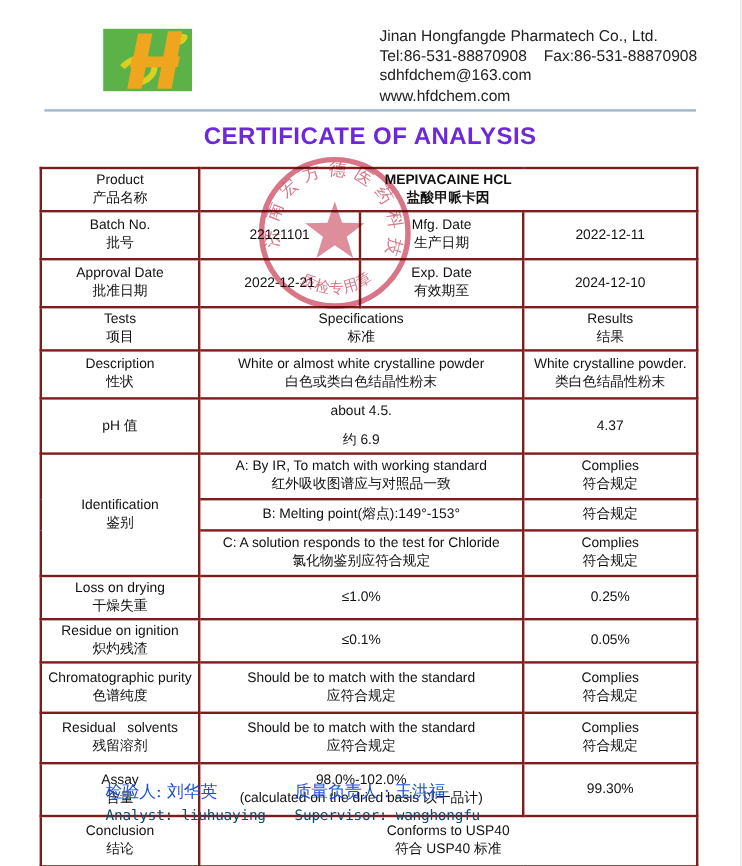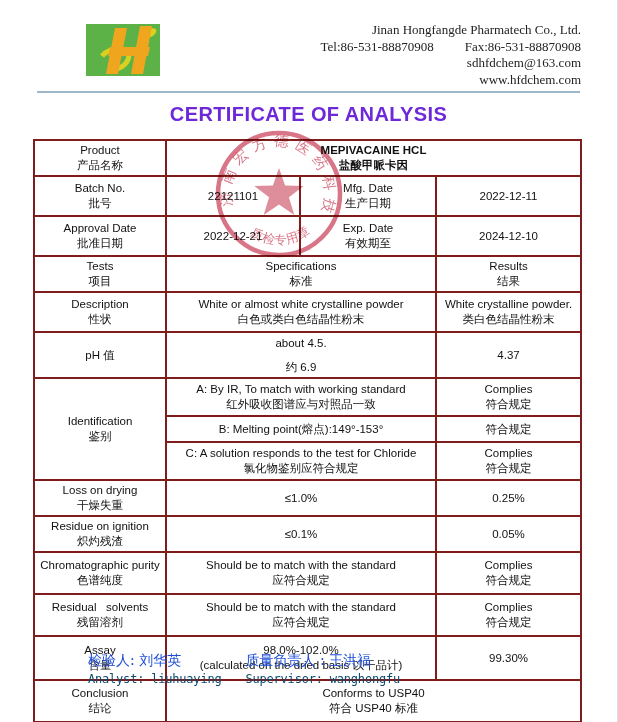"Jinan Hongfangde Pharmatech Co., Ltd." .contact { font-family: Liberation Serif, serif -> none; text-align: right -> none }
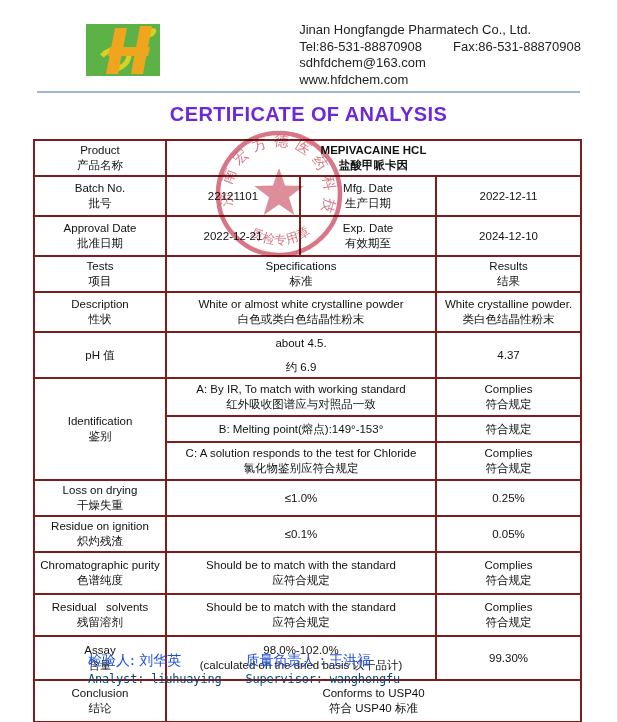"Tel:86-531-88870908" .contact .tel { margin-right: 31px -> 14px }
